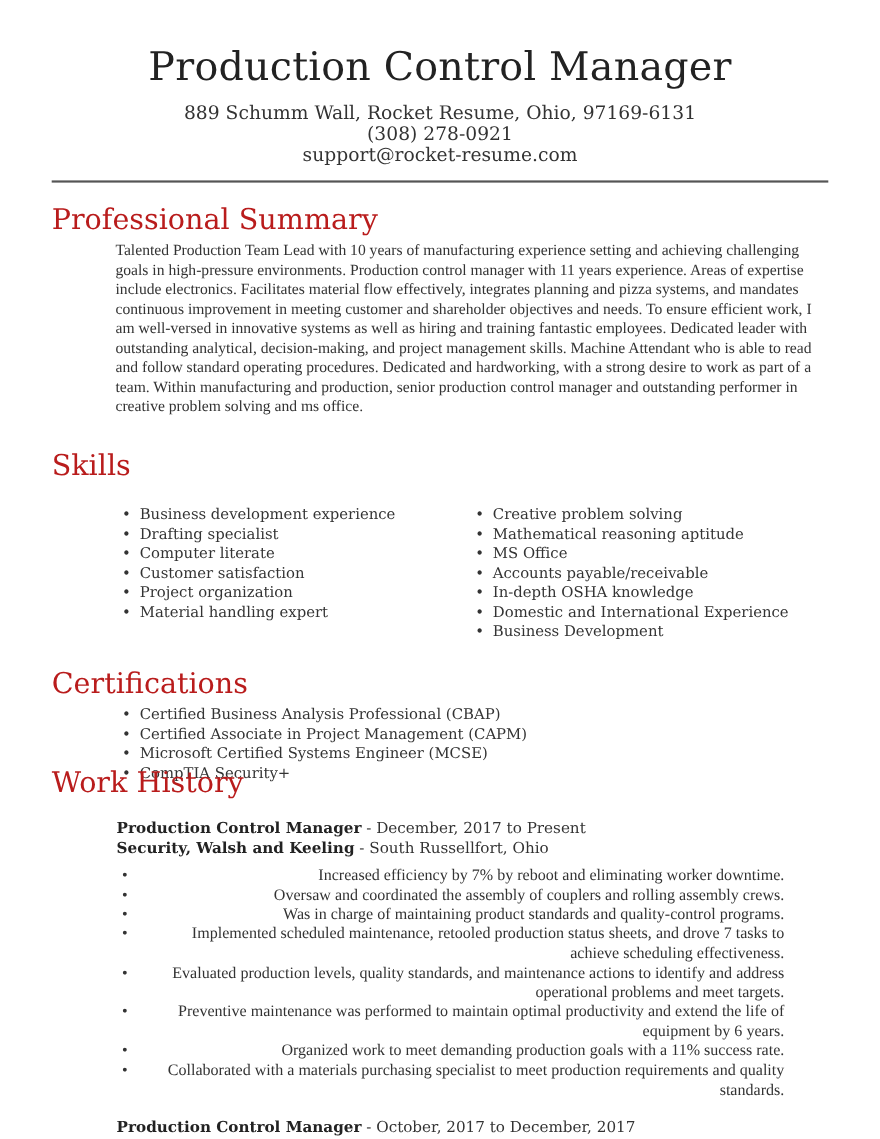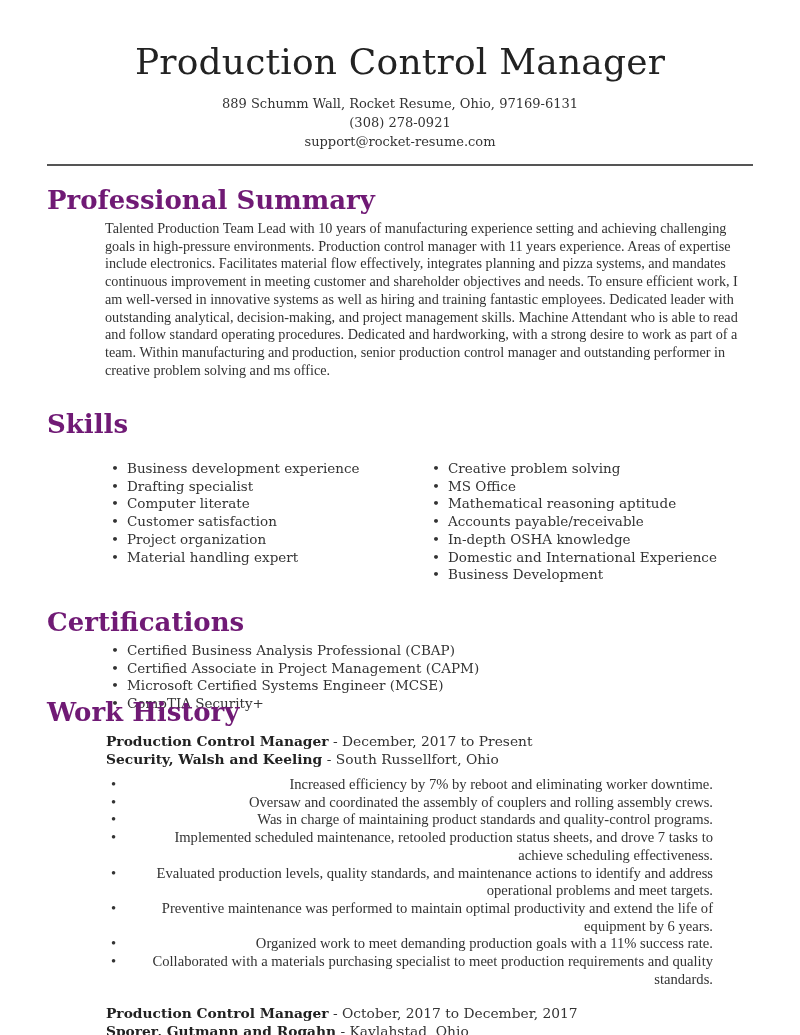"889 Schumm Wall, Rocket Resume," .contact { font-size: 13px -> 17px }
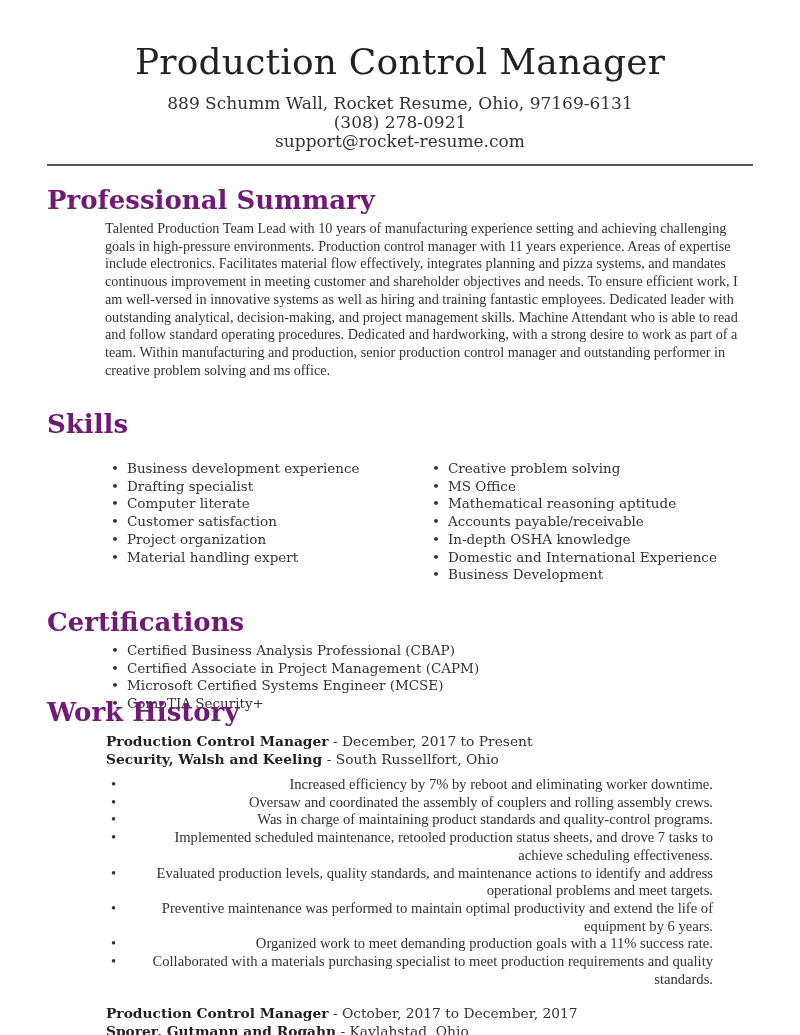"Professional Summary" .section-title { color: #701a75 -> #b91c1c; font-weight: bold -> normal }
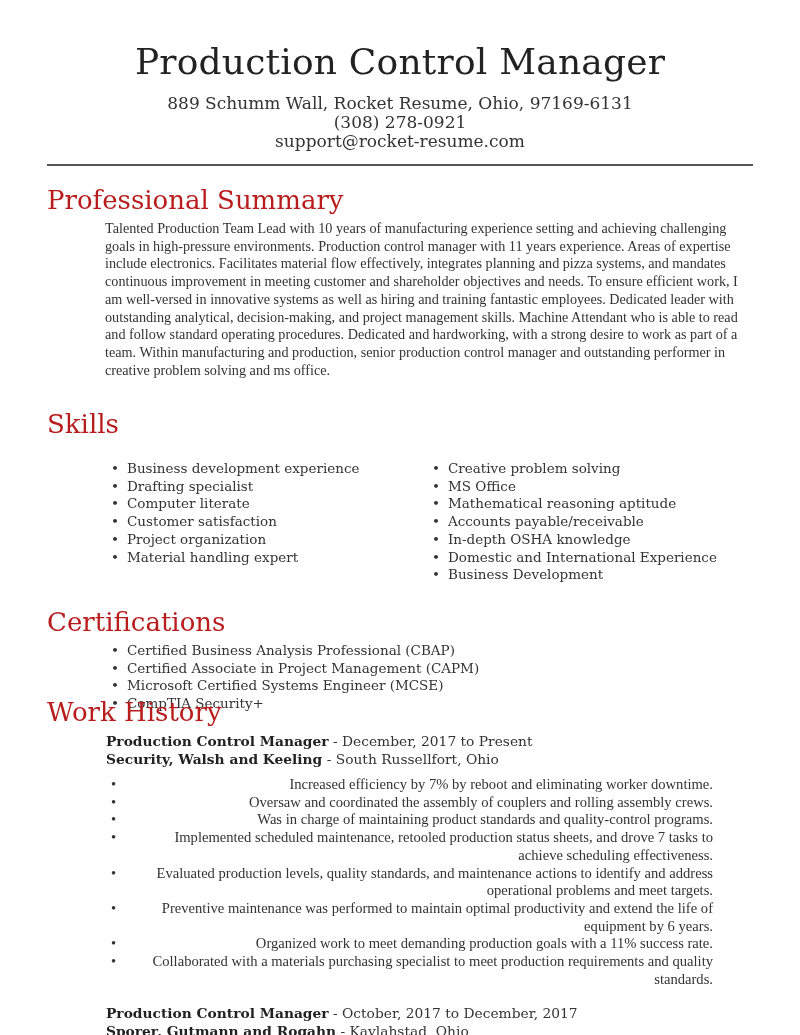"MS Office" li { order: before "Mathematical reasoning aptitude" -> after "Mathematical reasoning aptitude" }
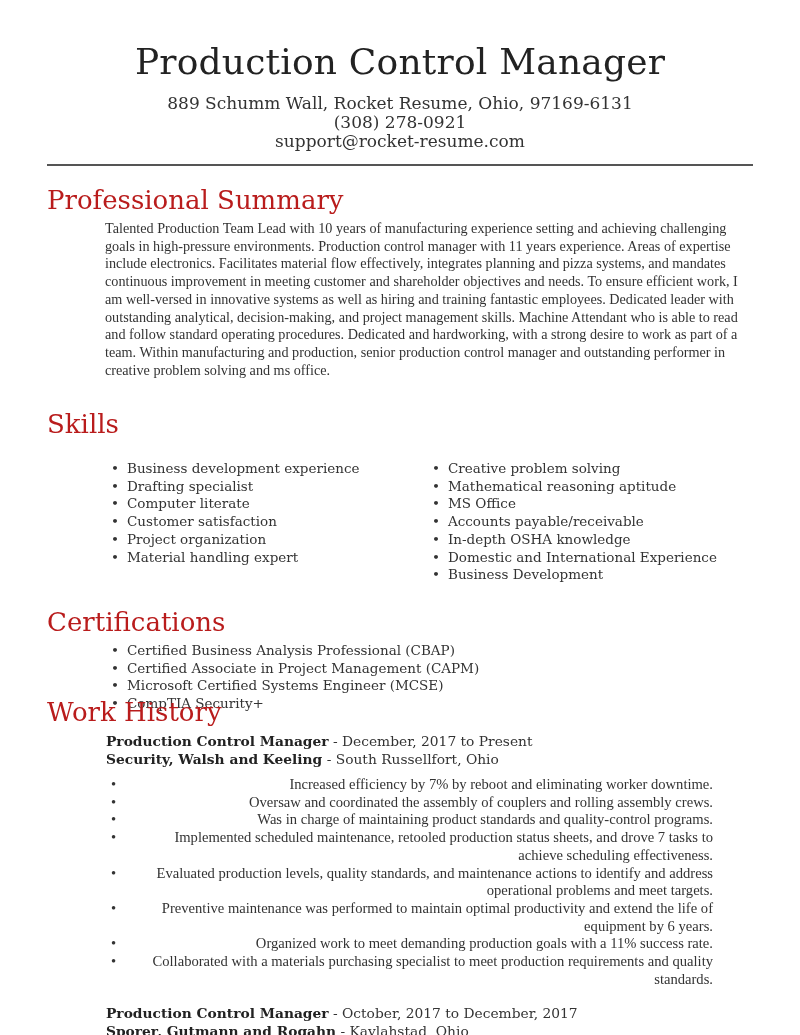"Production Control Manager - December," .job { margin-top: 4px -> 16px }
